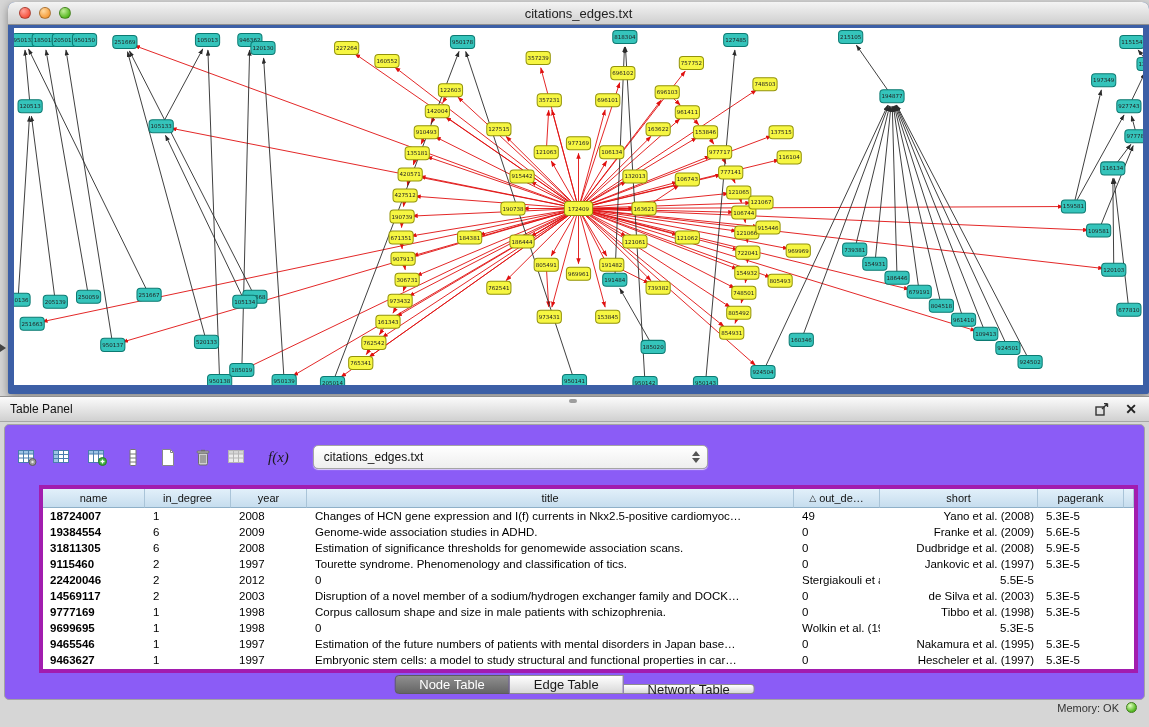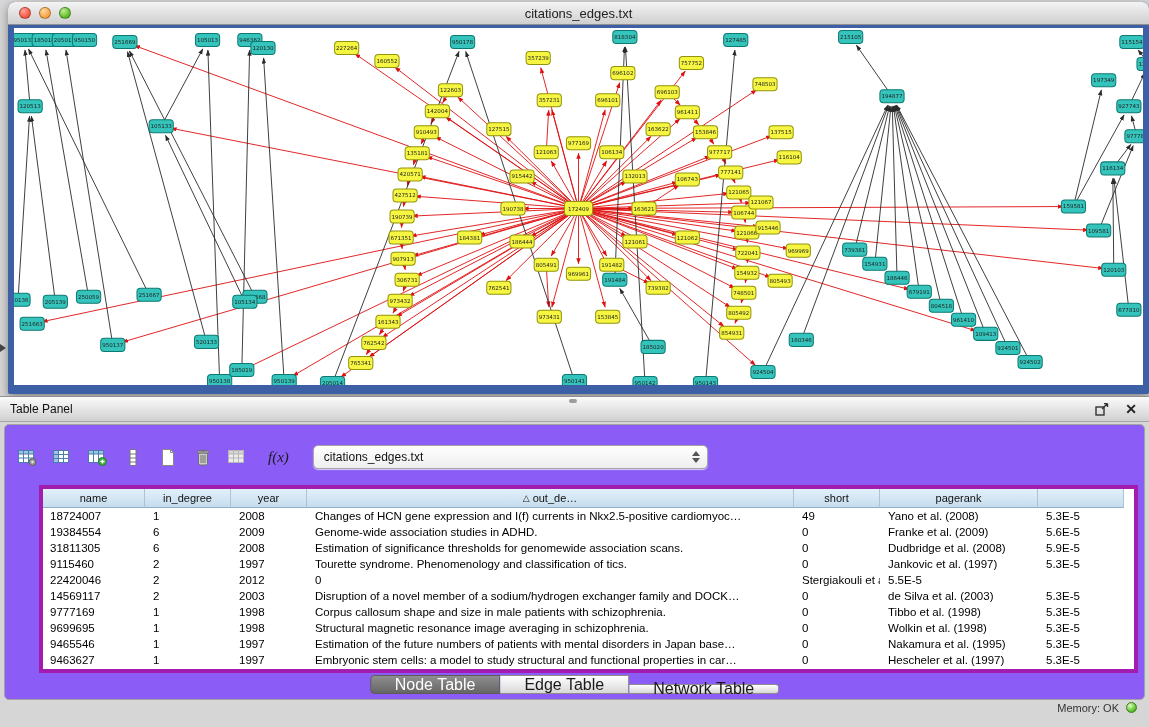"title" div.th { html: none -> <div>title</div> }
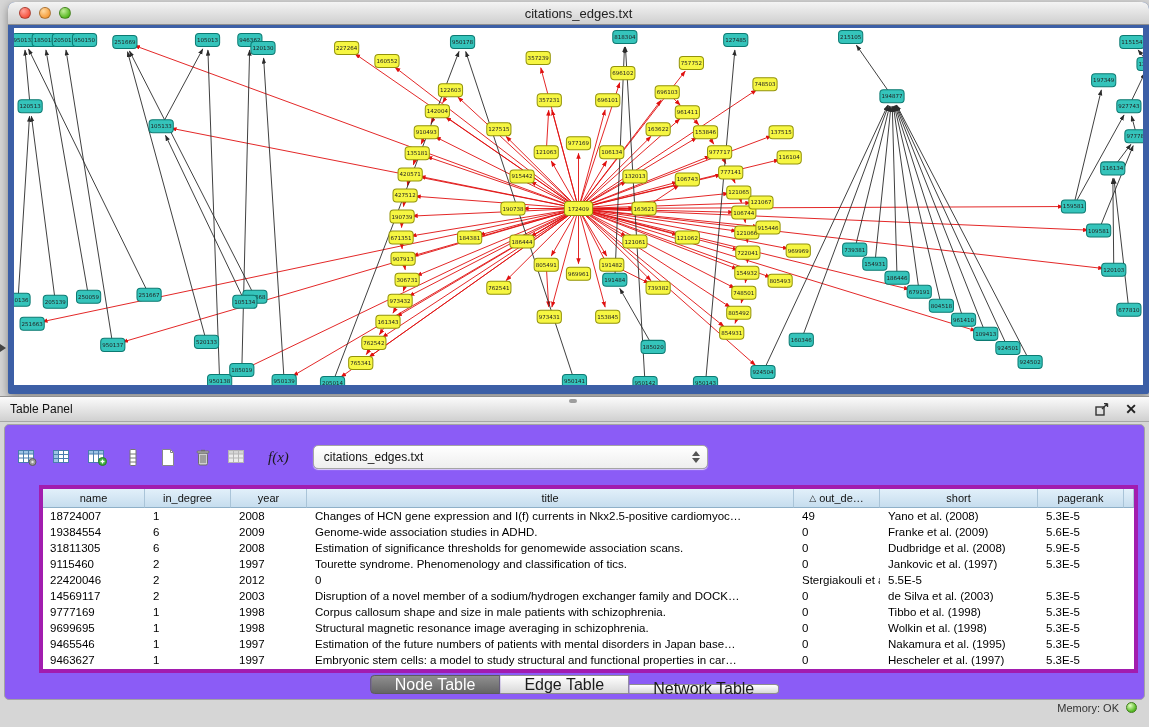"18724007" .tr .td:nth-child(1) { font-weight: none -> bold }
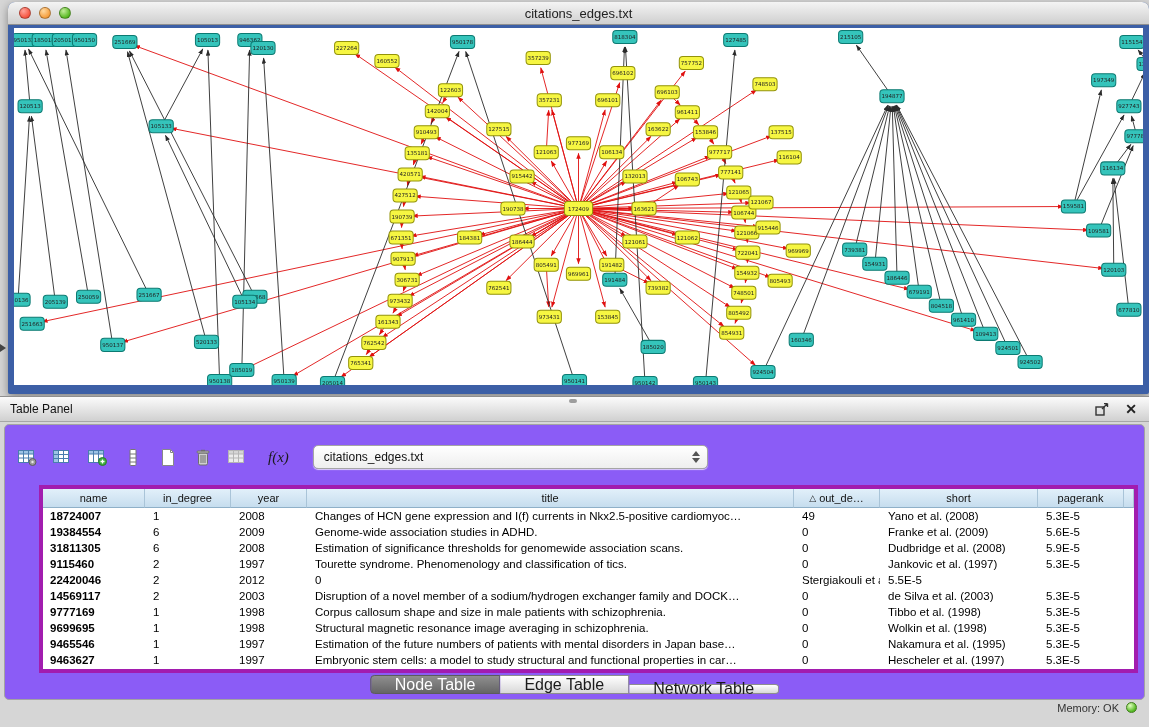"Yano et al. (2008)" .tr .td:nth-child(6) { text-align: left -> right }
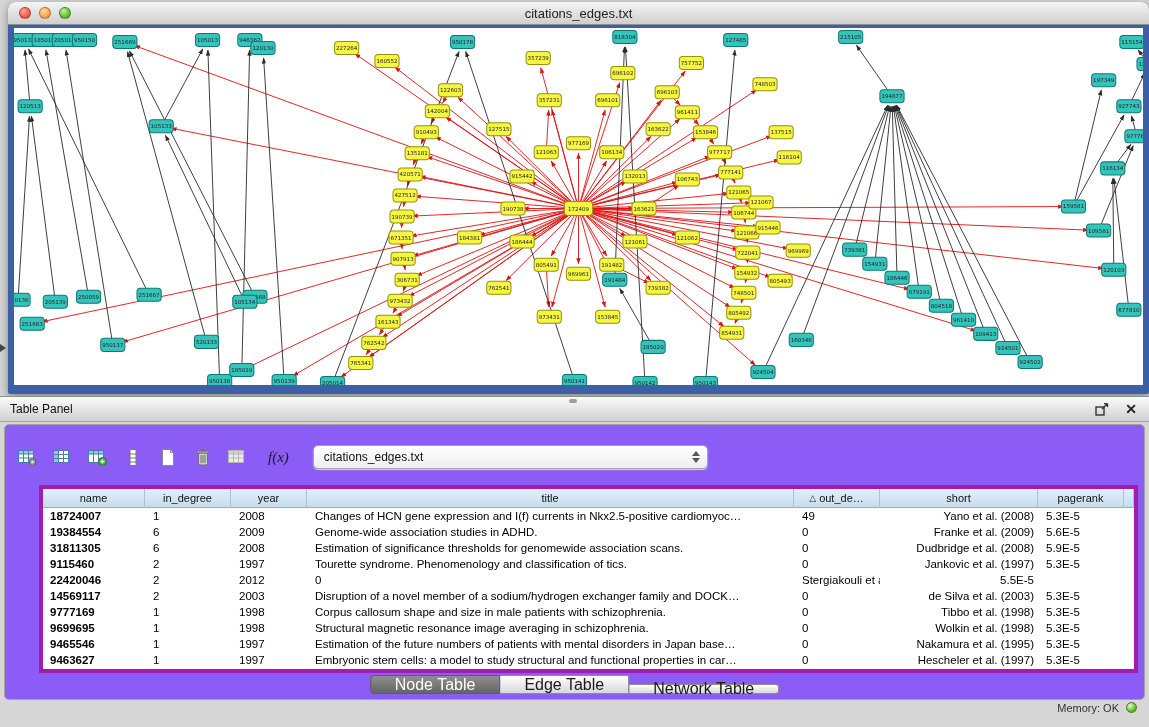"Structural magnetic resonance image" div.td { html: <div>Structural magnetic resonance image averaging in schizophrenia.</div> -> none }
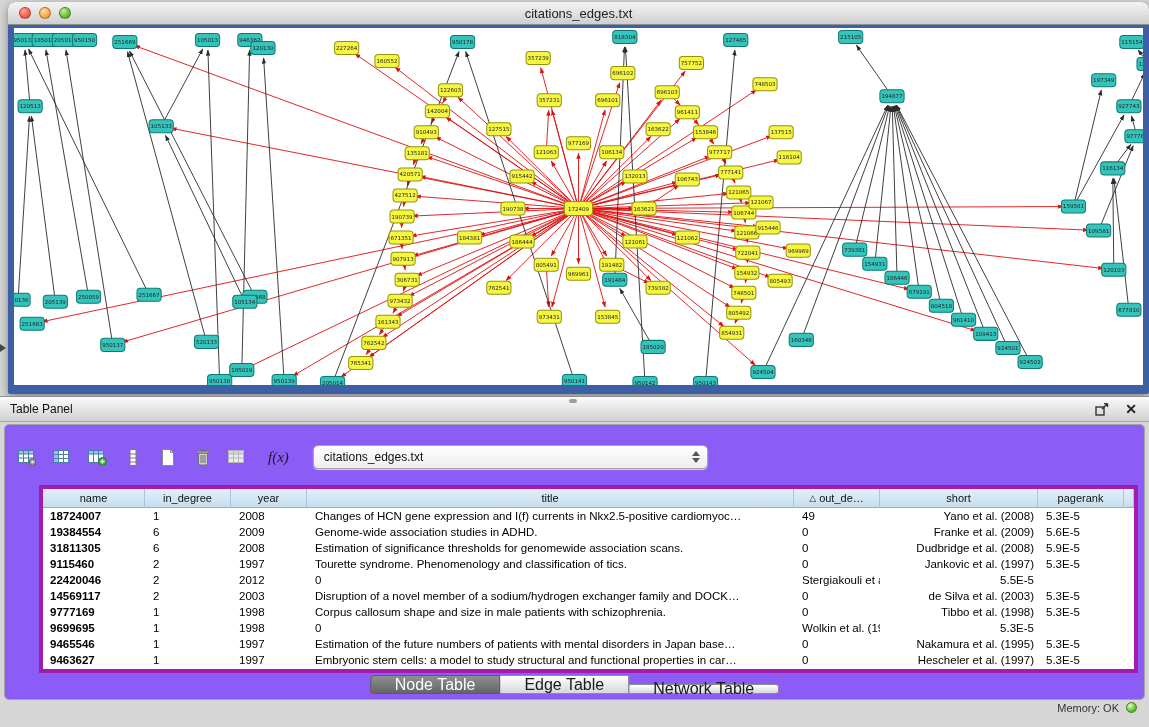"Node Table" .tab { font-size: 16px -> 13px }
